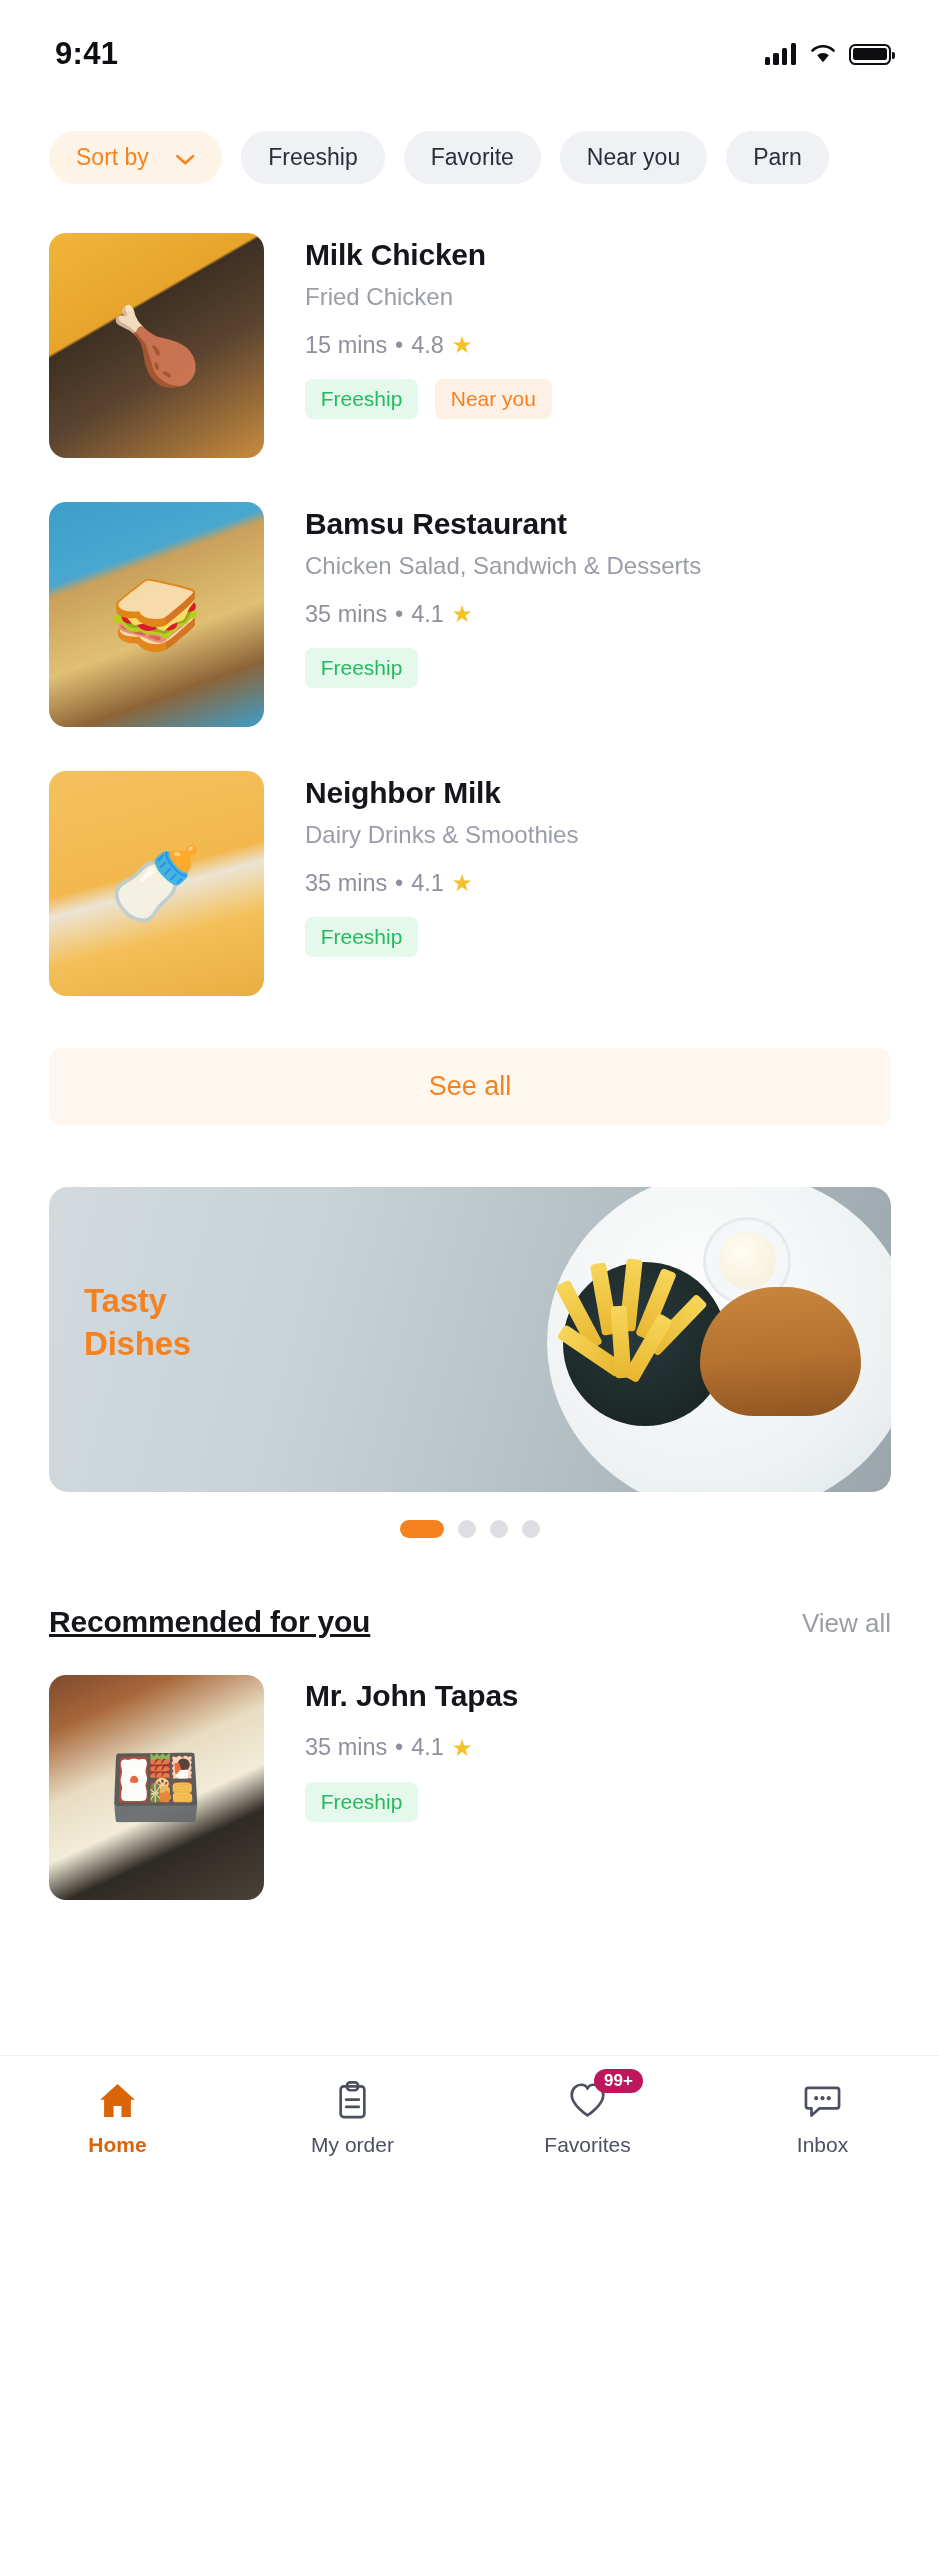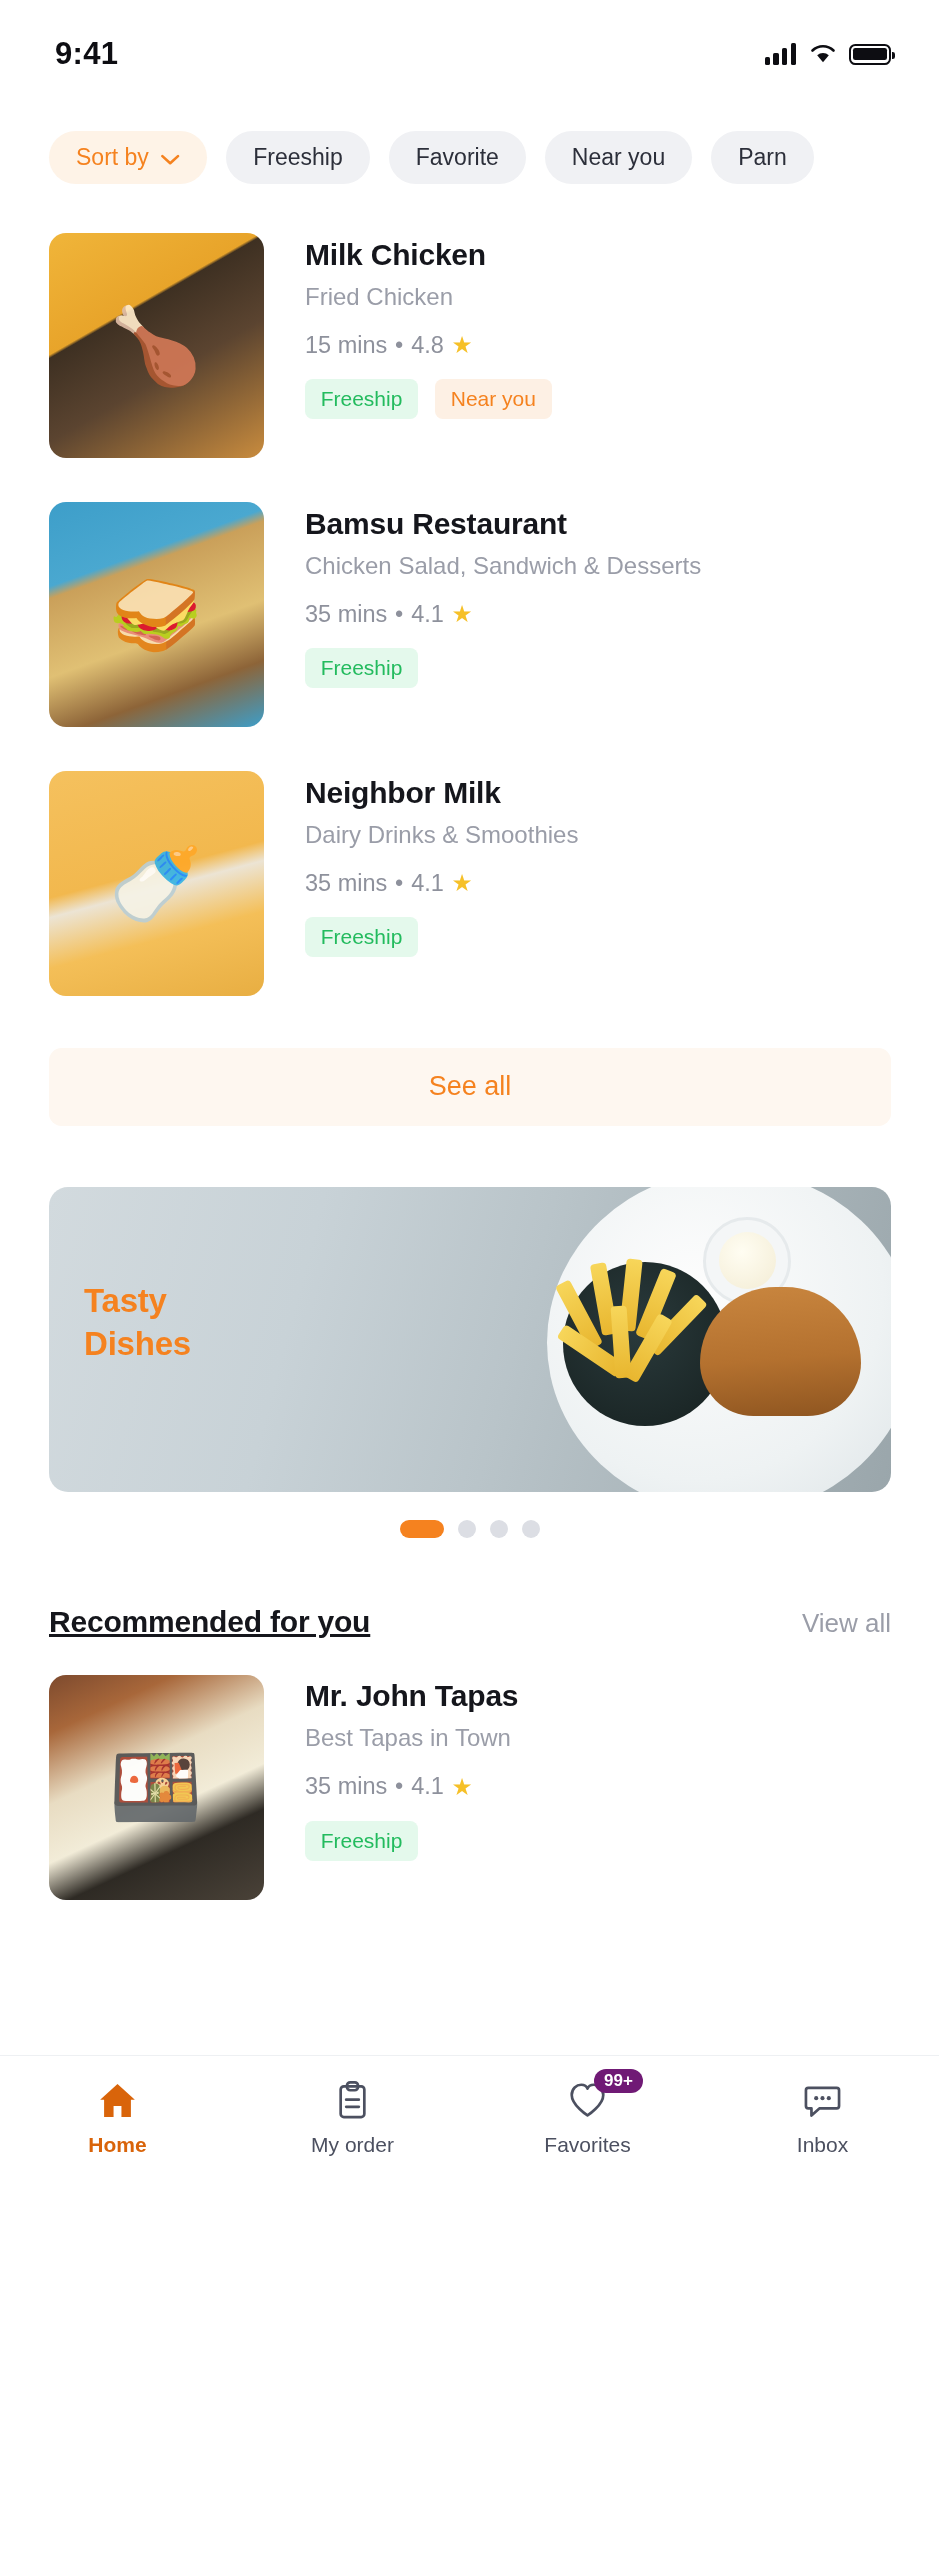"Sort by" .chip { gap: 11px -> 26px }
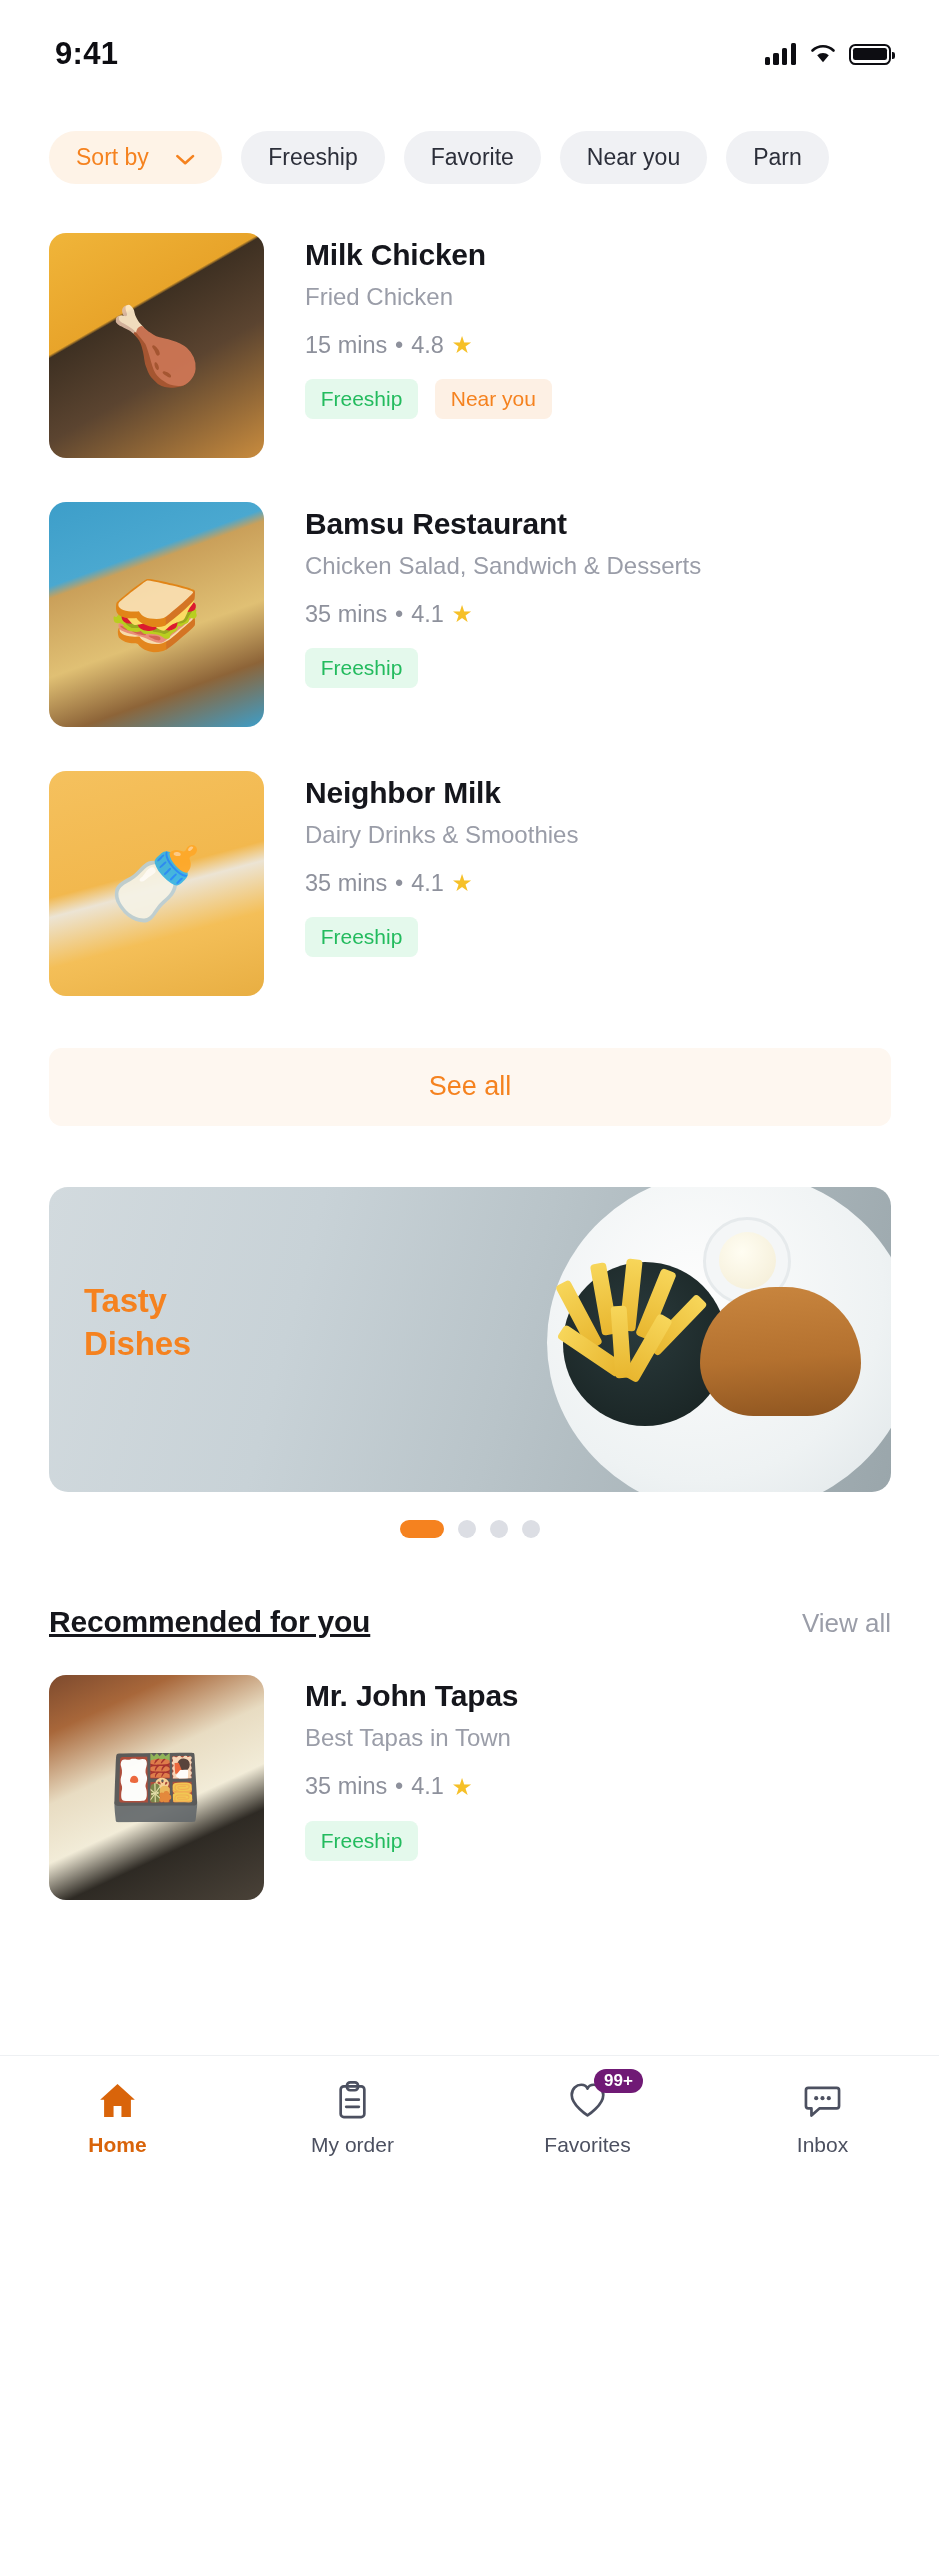"Best Tapas in Town" div.rcuisine { html: <div>Best Tapas in Town</div> -> none }
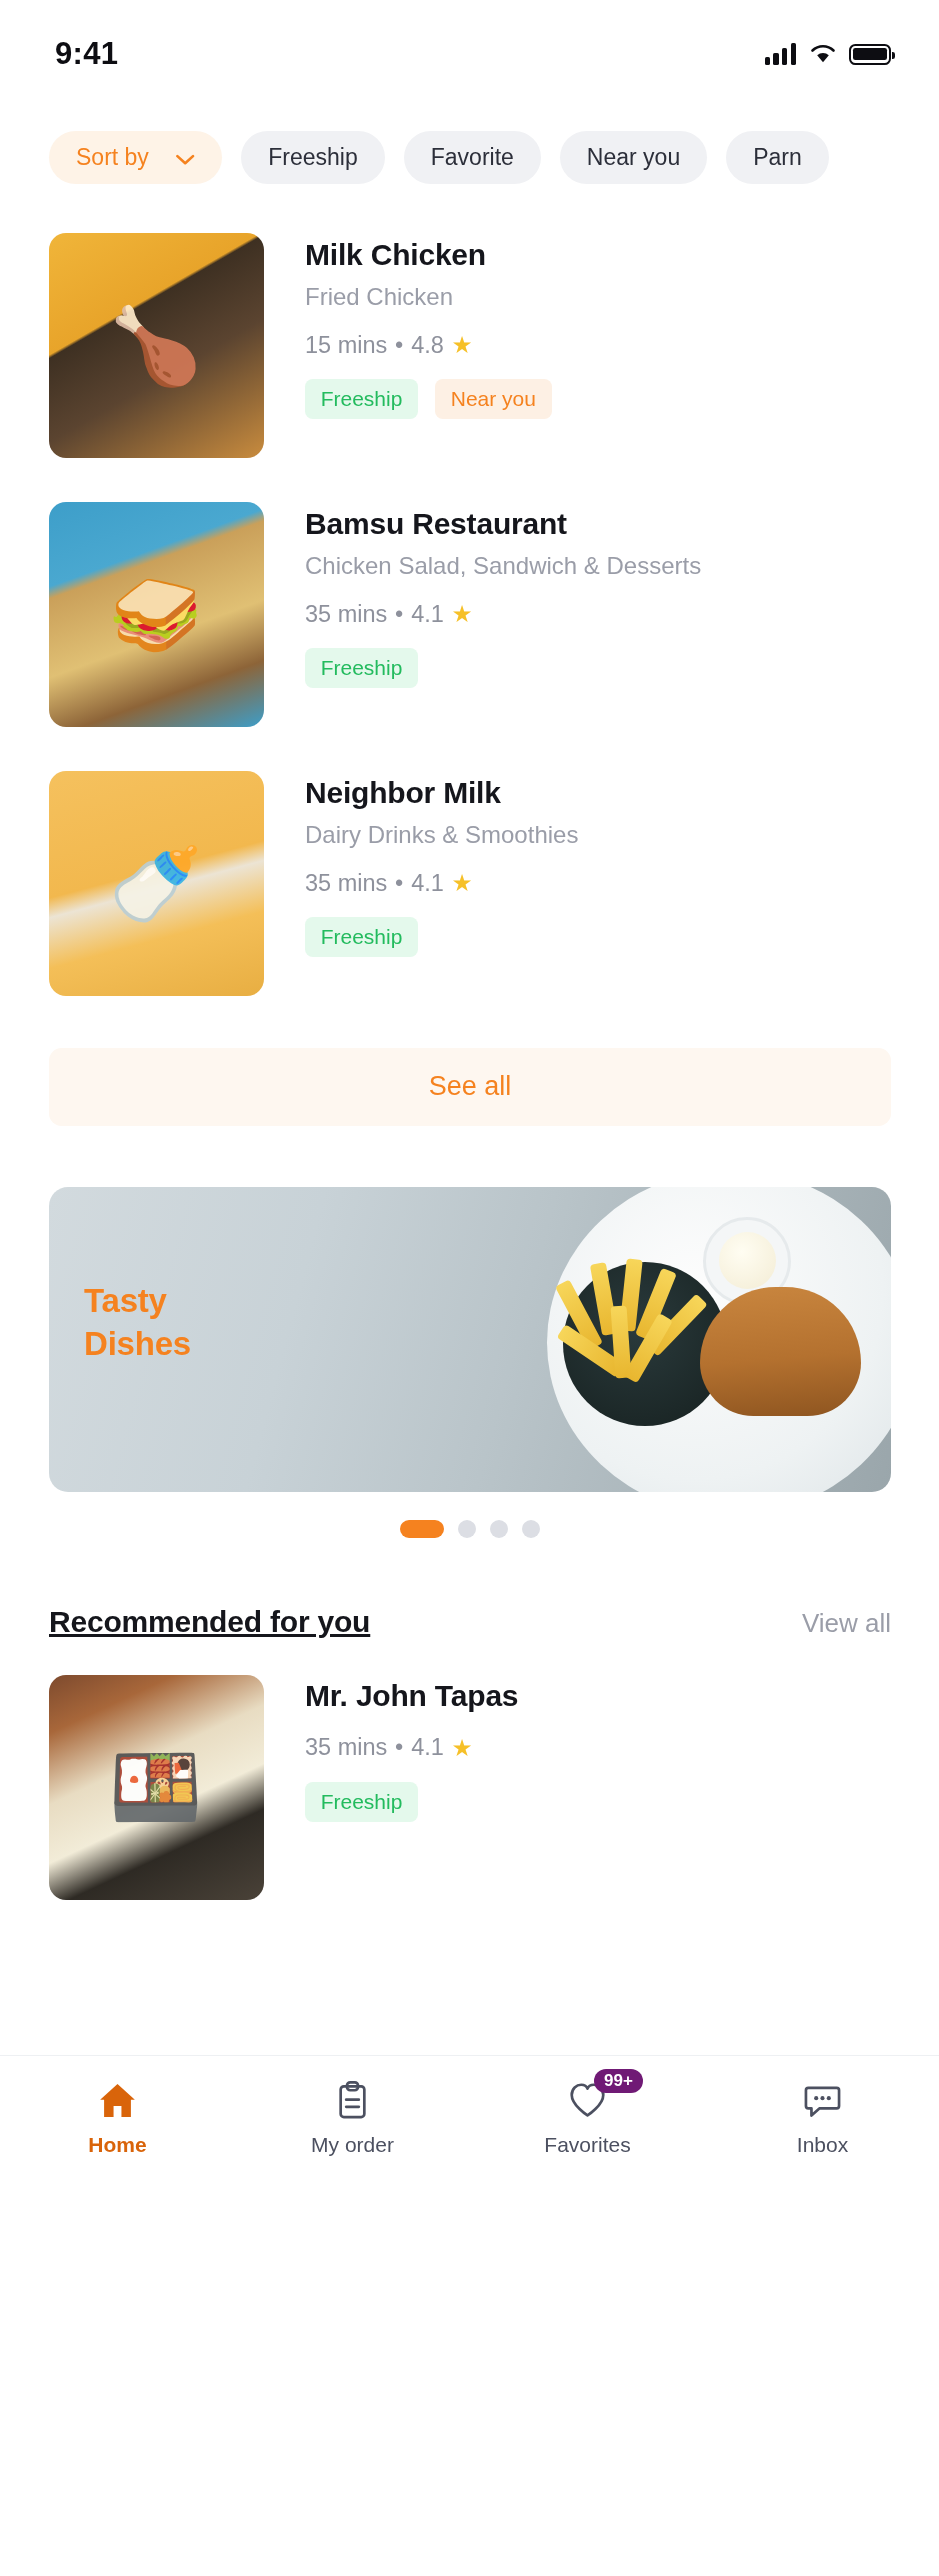"99+" .nbadge { background: #701a75 -> #be185d }
